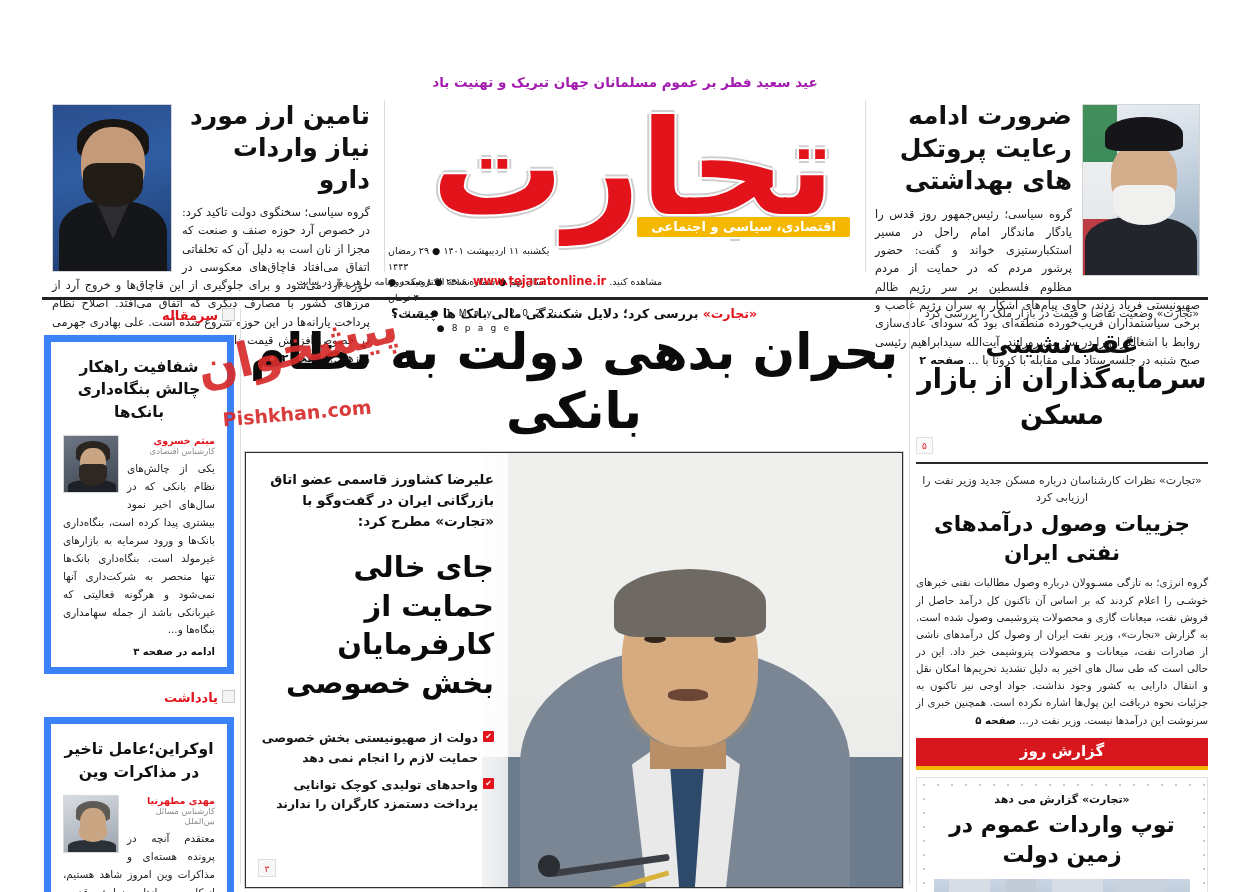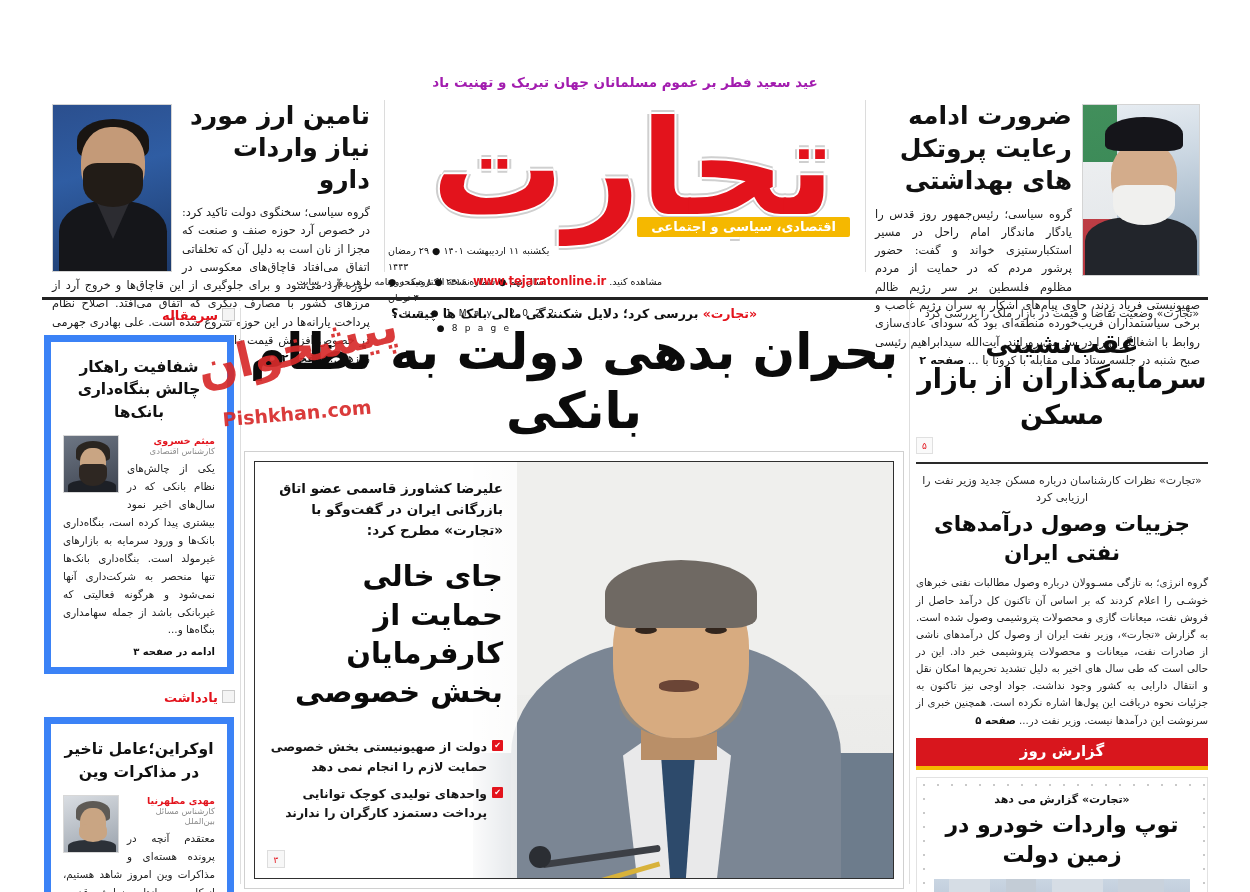"علیرضا کشاورز قاسمی عضو اتاق" .mainbox { padding: 9px -> none }
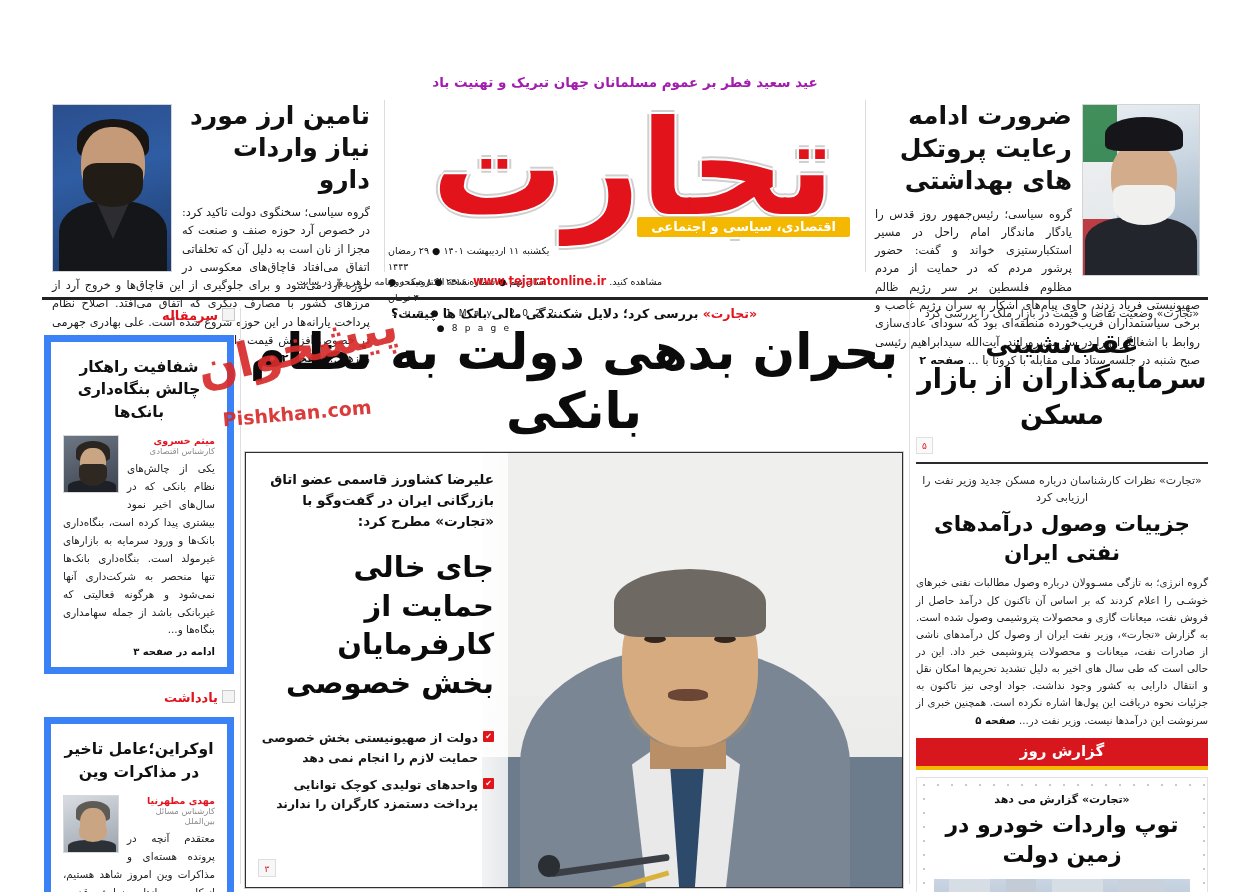"توپ واردات خودرو در زمین" div.rc-head { text: خودرو -> عموم }
